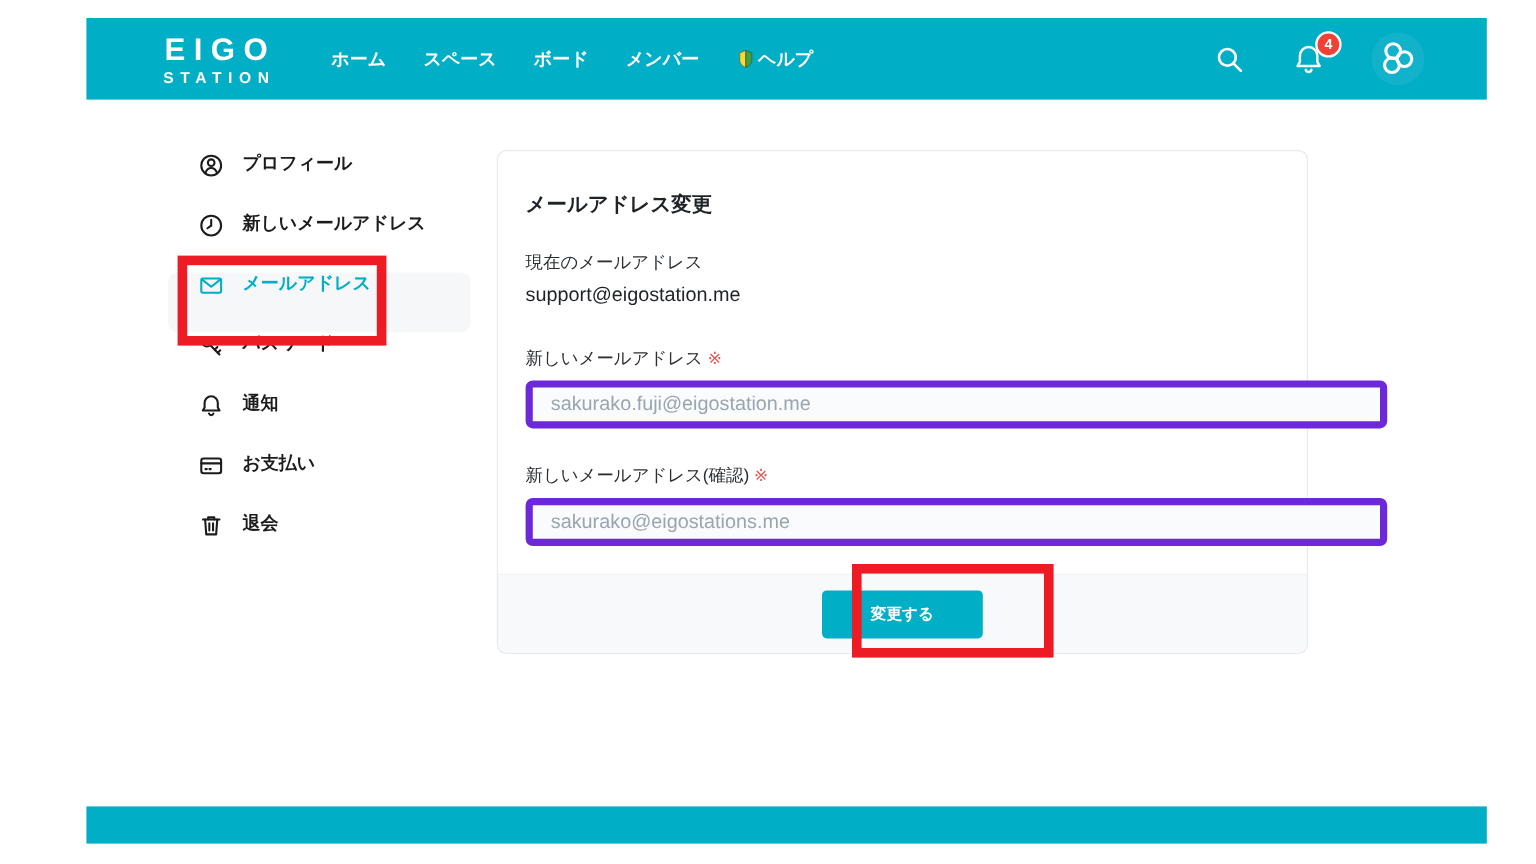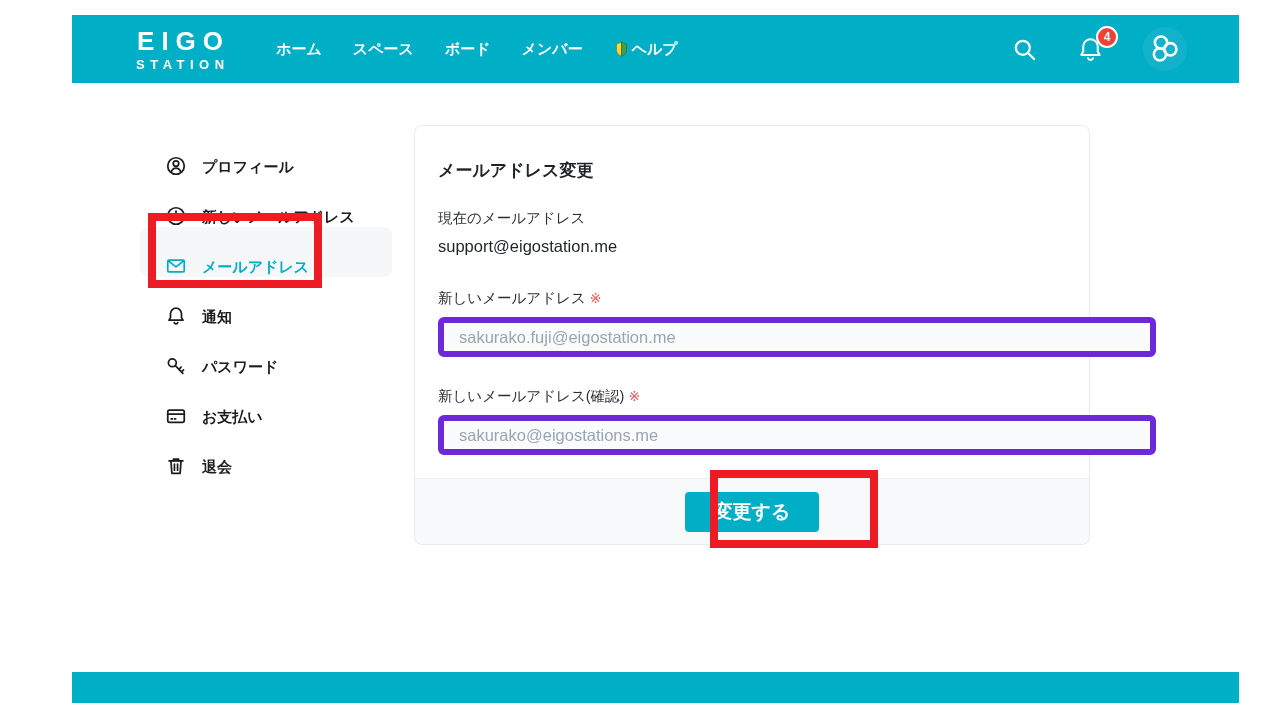"プロフィール" .side-item { align-items: flex-end -> flex-start }
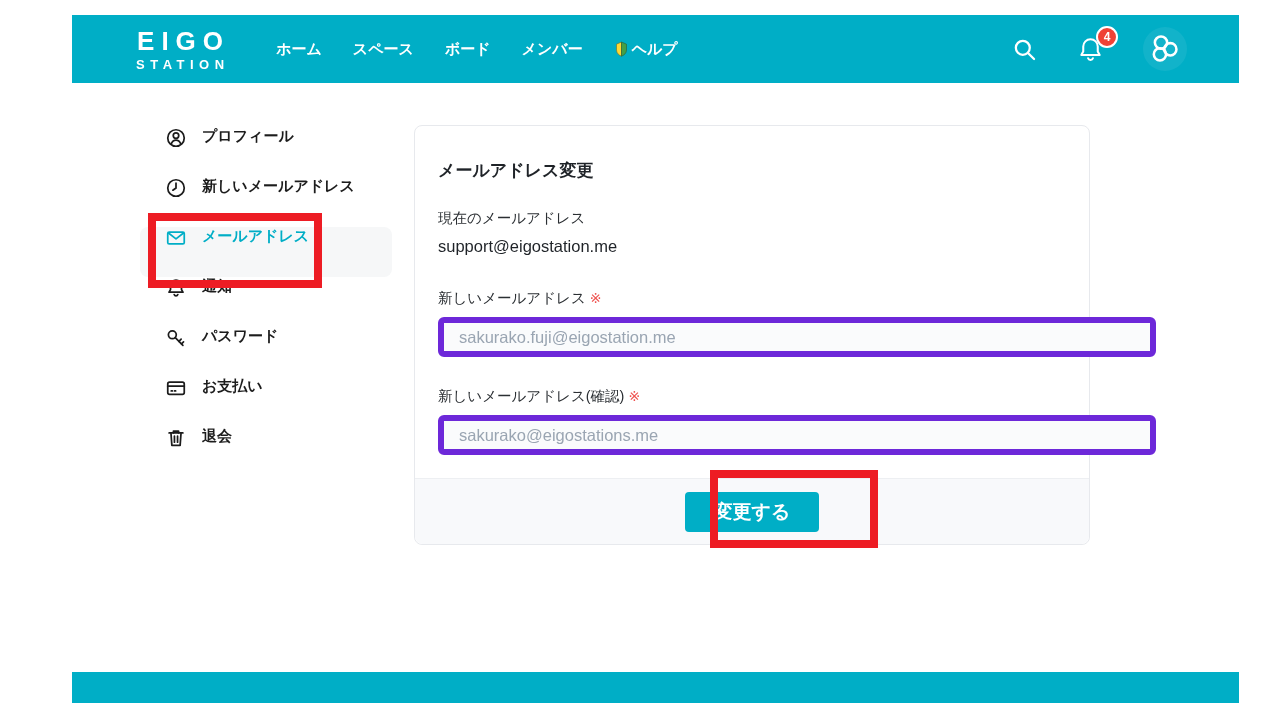"通知" div.side-item { order: before "パスワード" -> after "パスワード" }
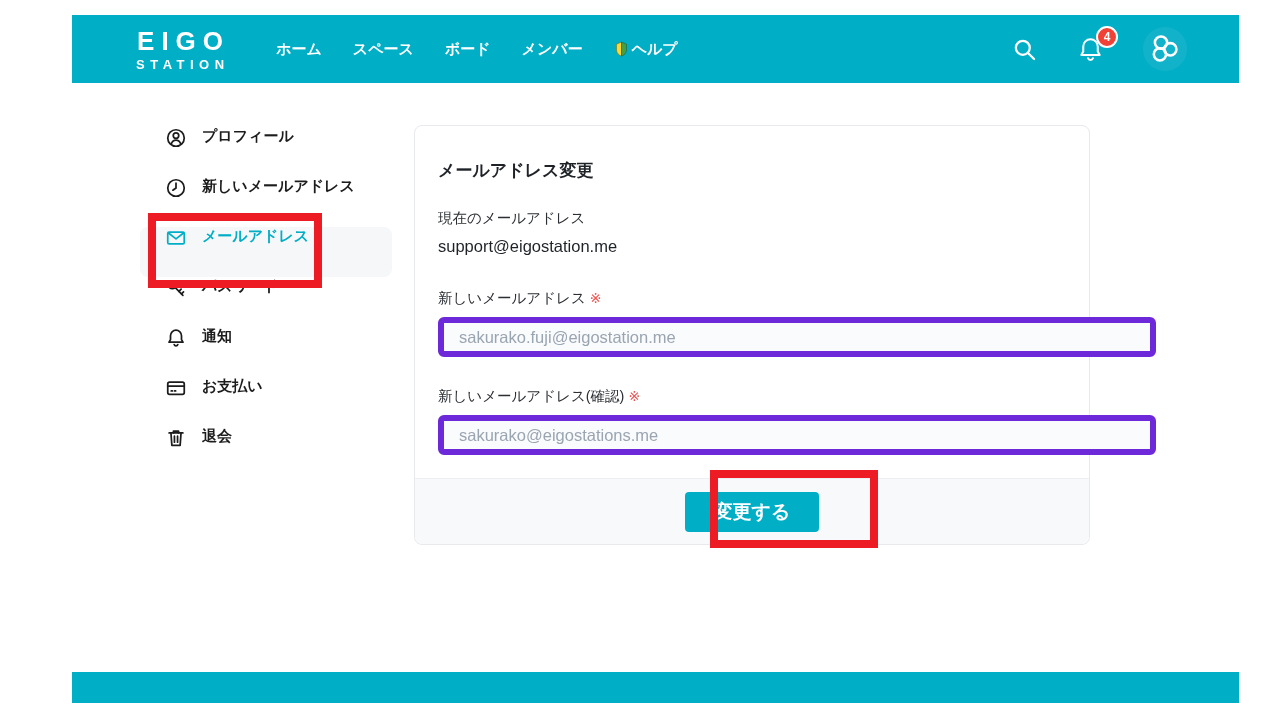"変更する" .submit-btn { font-size: 19px -> 13px }
